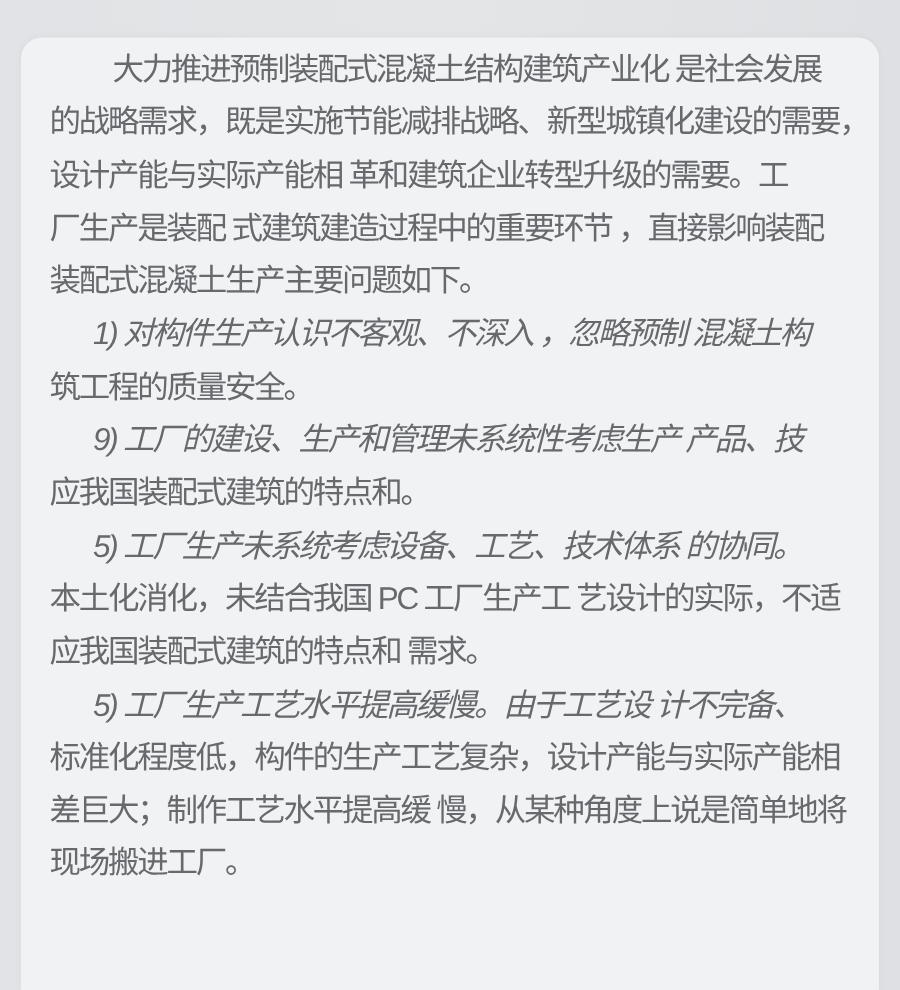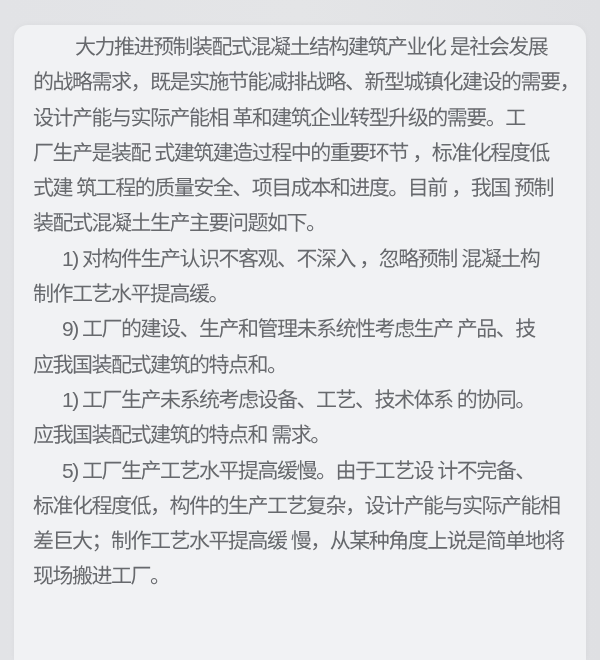"厂生产是装配 式建筑建造过程中的重要环节 ，标准化程度低" div.line { text: 标准化程度低 -> 直接影响装配 }
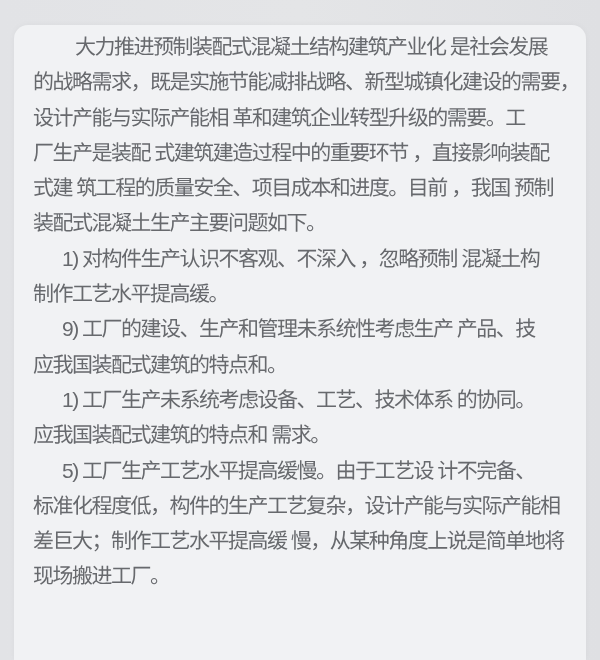"式建 筑工程的质量安全、项目成本和进度。目前 ，我国 预制" div.line { html: <div>式建 筑工程的质量安全、项目成本和进度。目前 ，我国 预制</div> -> none }
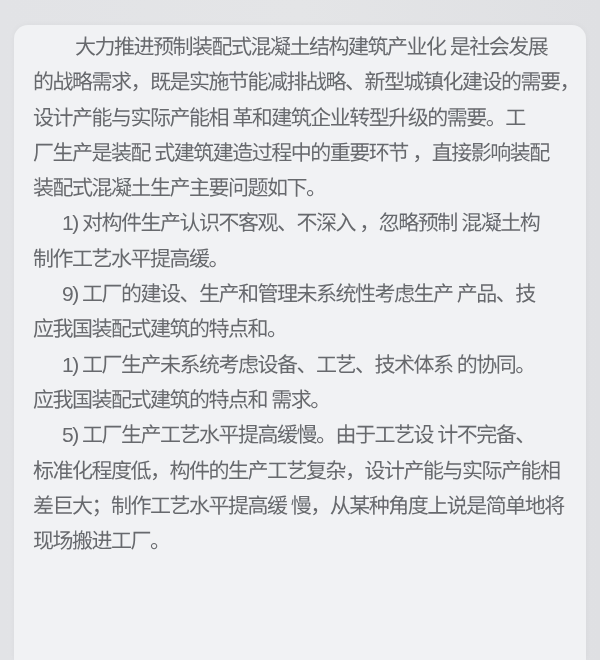"1) 对构件生产认识不客观、不深入 ，忽略预制 混凝土构" .ind-num { font-style: none -> italic }
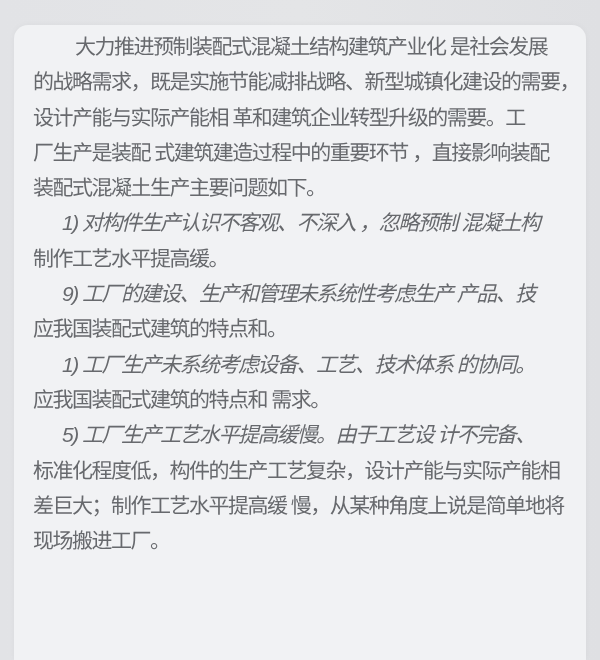"制作工艺水平提高缓。" div.line { text: 制作工艺水平提高缓 -> 筑工程的质量安全 }
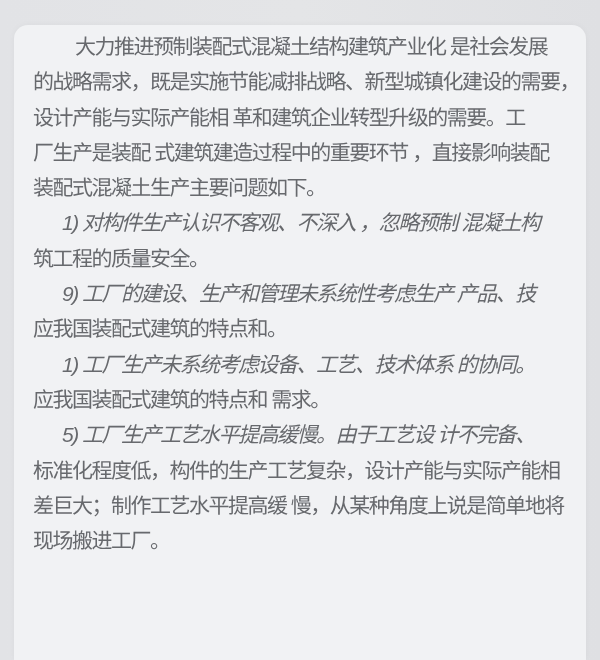"1) 工厂生产未系统考虑设备、工艺、技术体系 的协同。" div.line { text: 1 -> 5 }
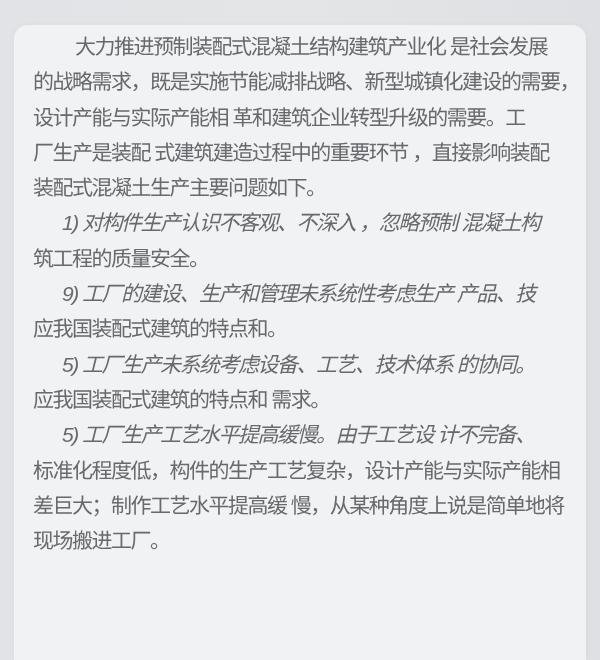"本土化消化，未结合我国 PC 工厂生产工 艺设计的实际，不适" div.line { html: none -> <div>本土化消化，未结合我国 PC 工厂生产工 艺设计的实际，不适</div> }
